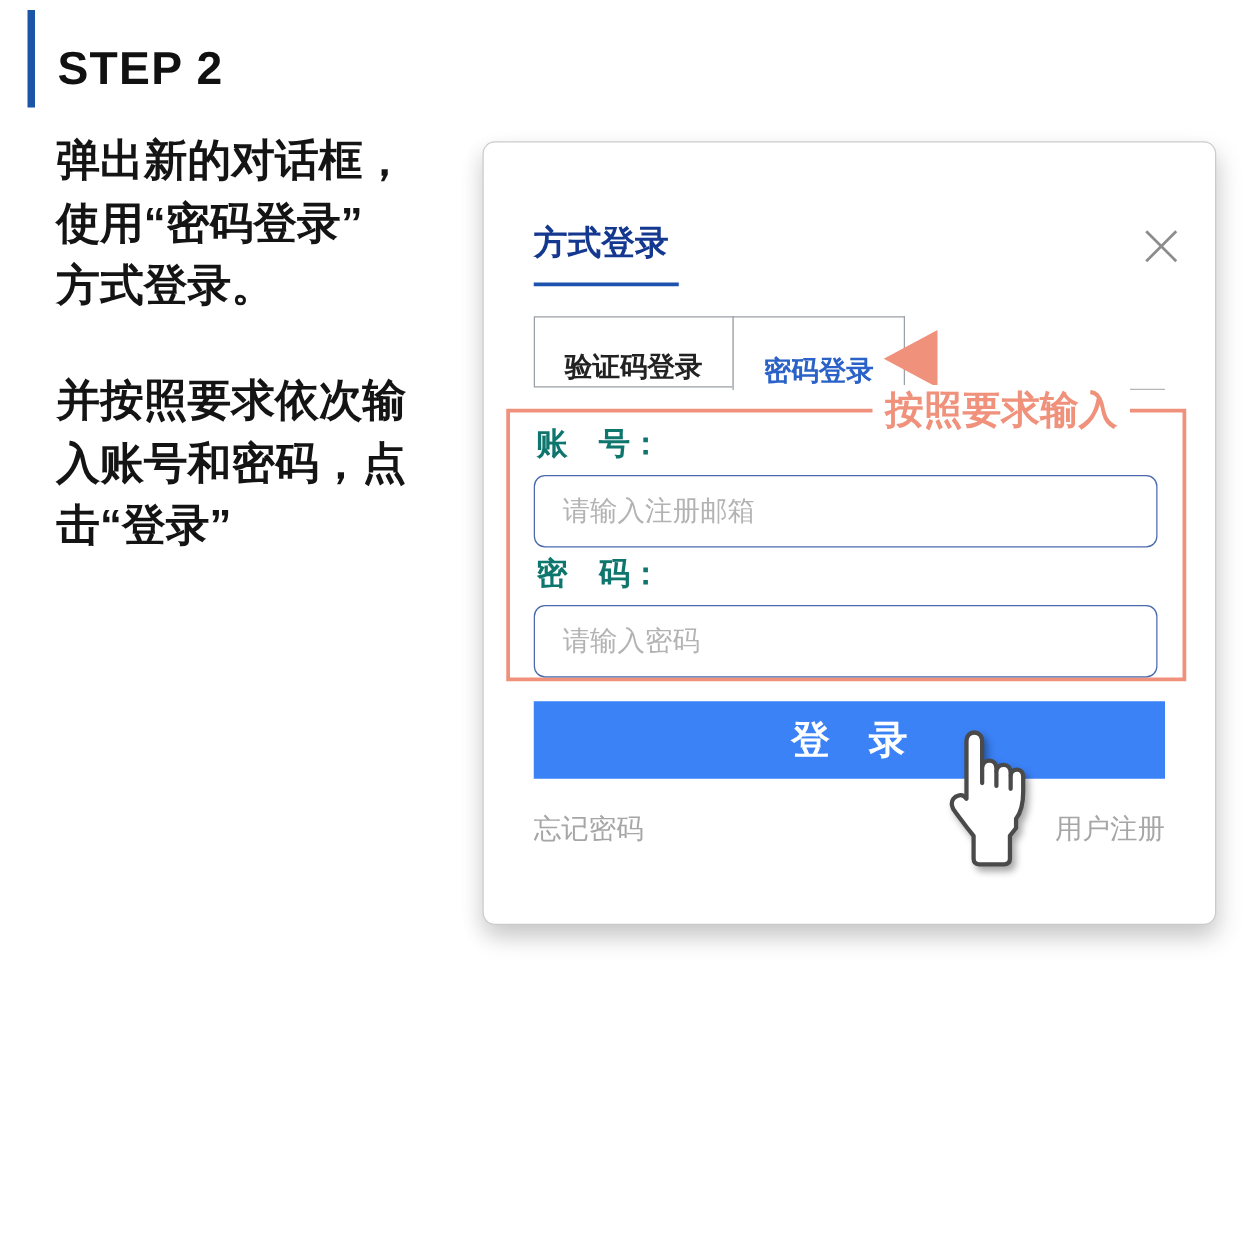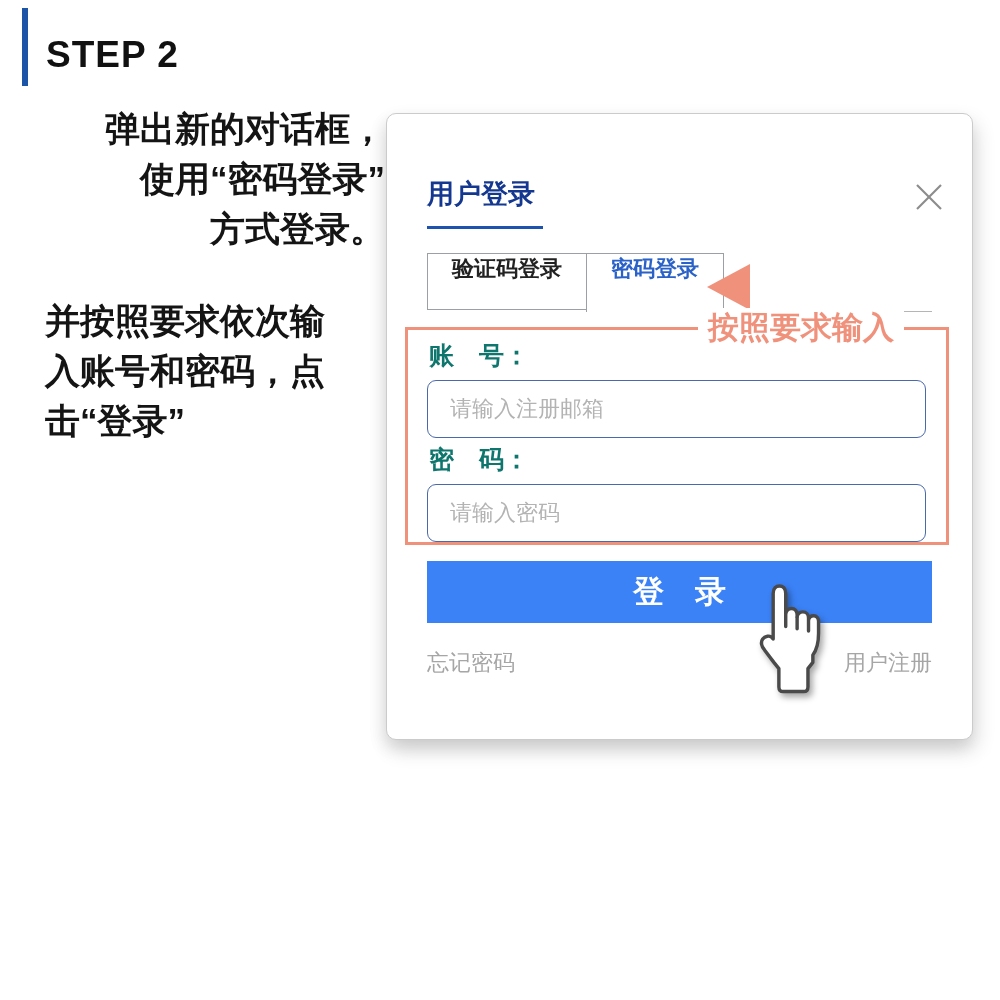"弹出新的对话框，" .instr.p1 { text-align: right -> none }
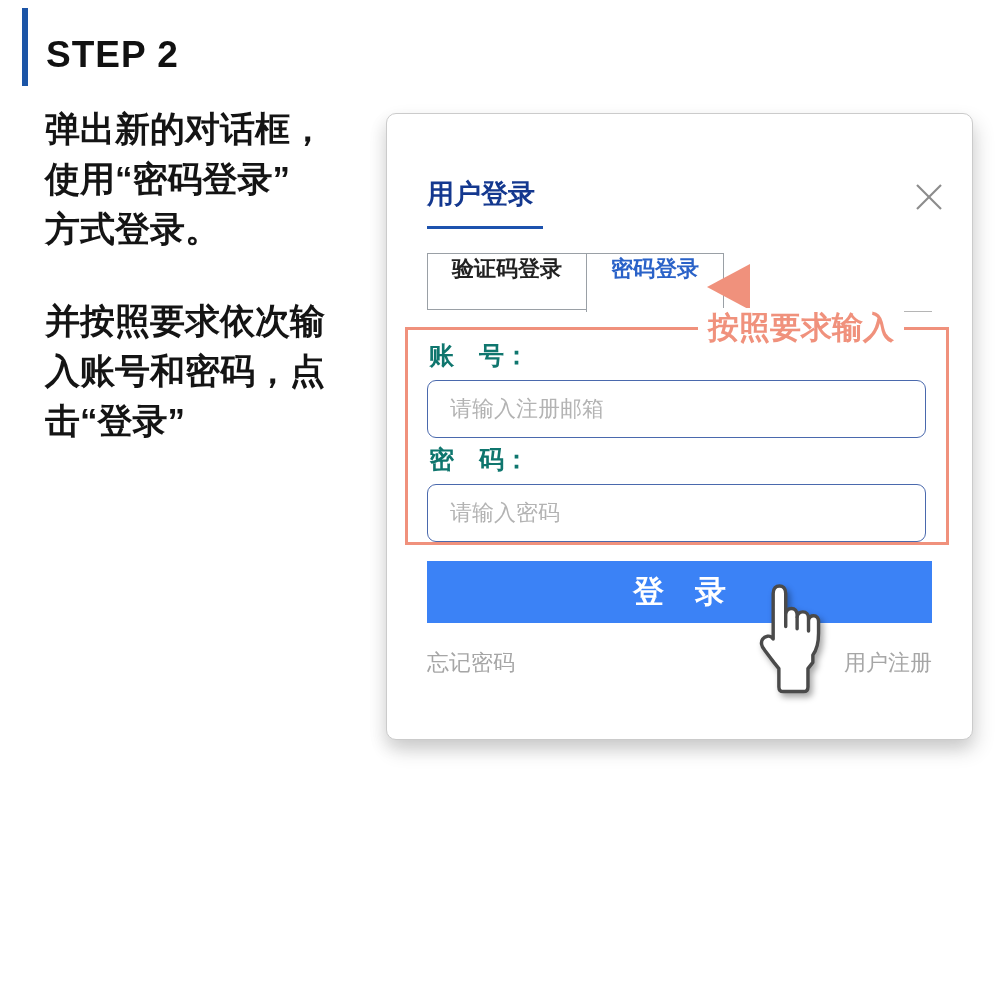"用户登录" div.dlg-title { text: 用户 -> 方式 }
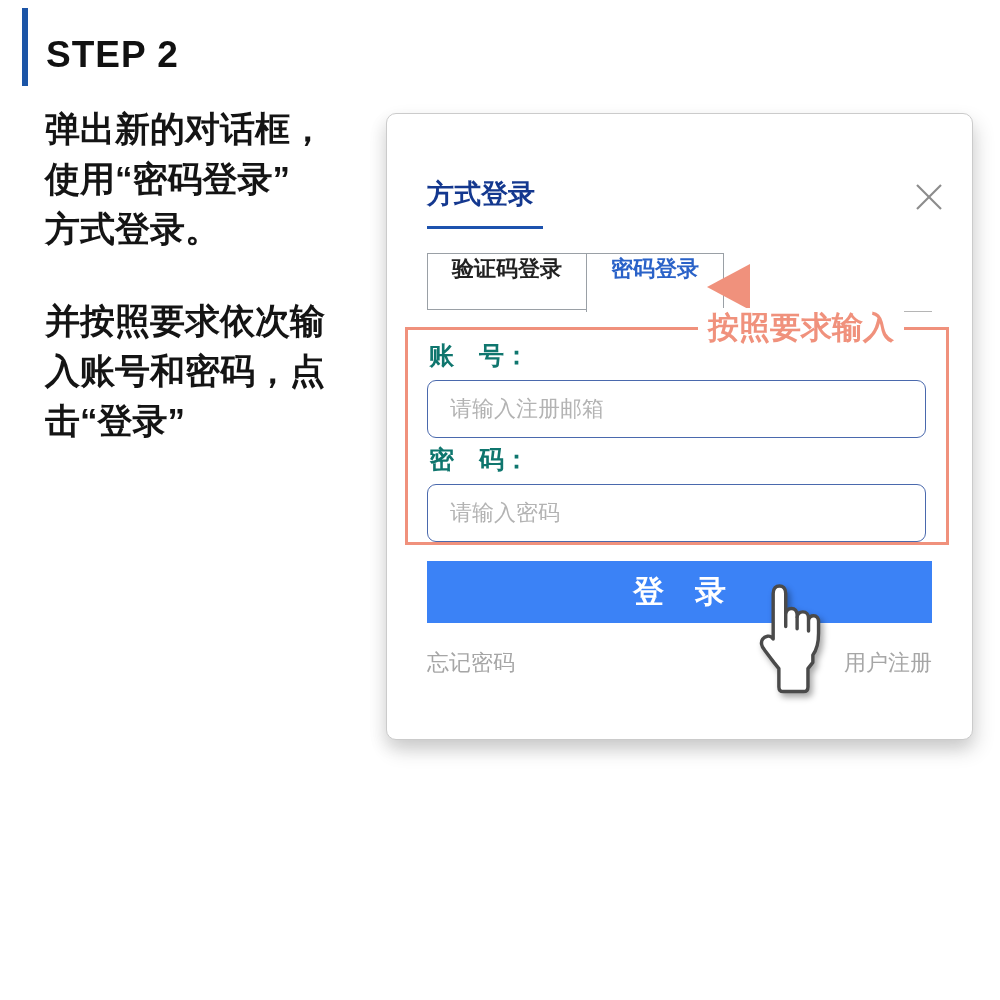"验证码登录" .tab { align-items: flex-start -> flex-end }
